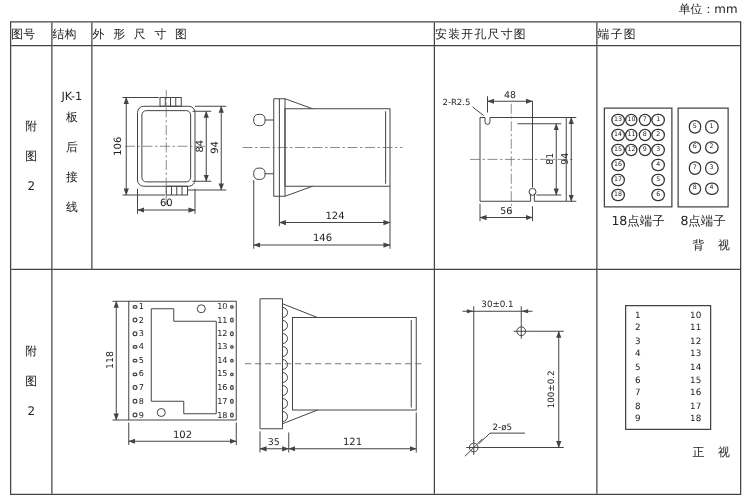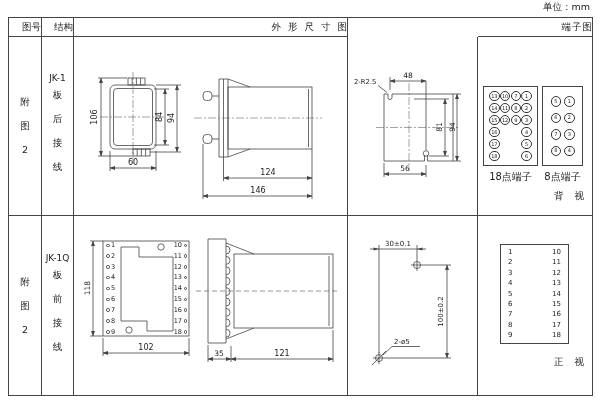"图号" .hcell { justify-content: flex-end -> flex-start }
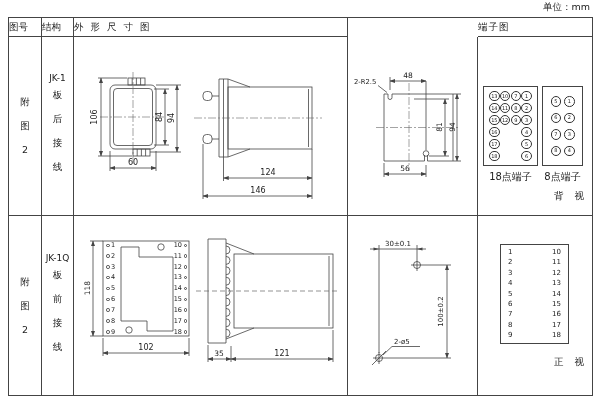"安装开孔尺寸图" div.cell { html: none -> <div> <span>安装开孔尺寸图</span> </div> }
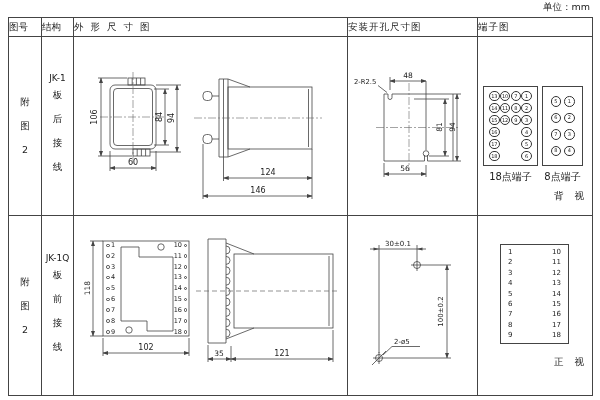"JK-1Q" div.cell { html: <div> <div>JK-1Q</div> <div>板前接线</div> </div> -> none }
